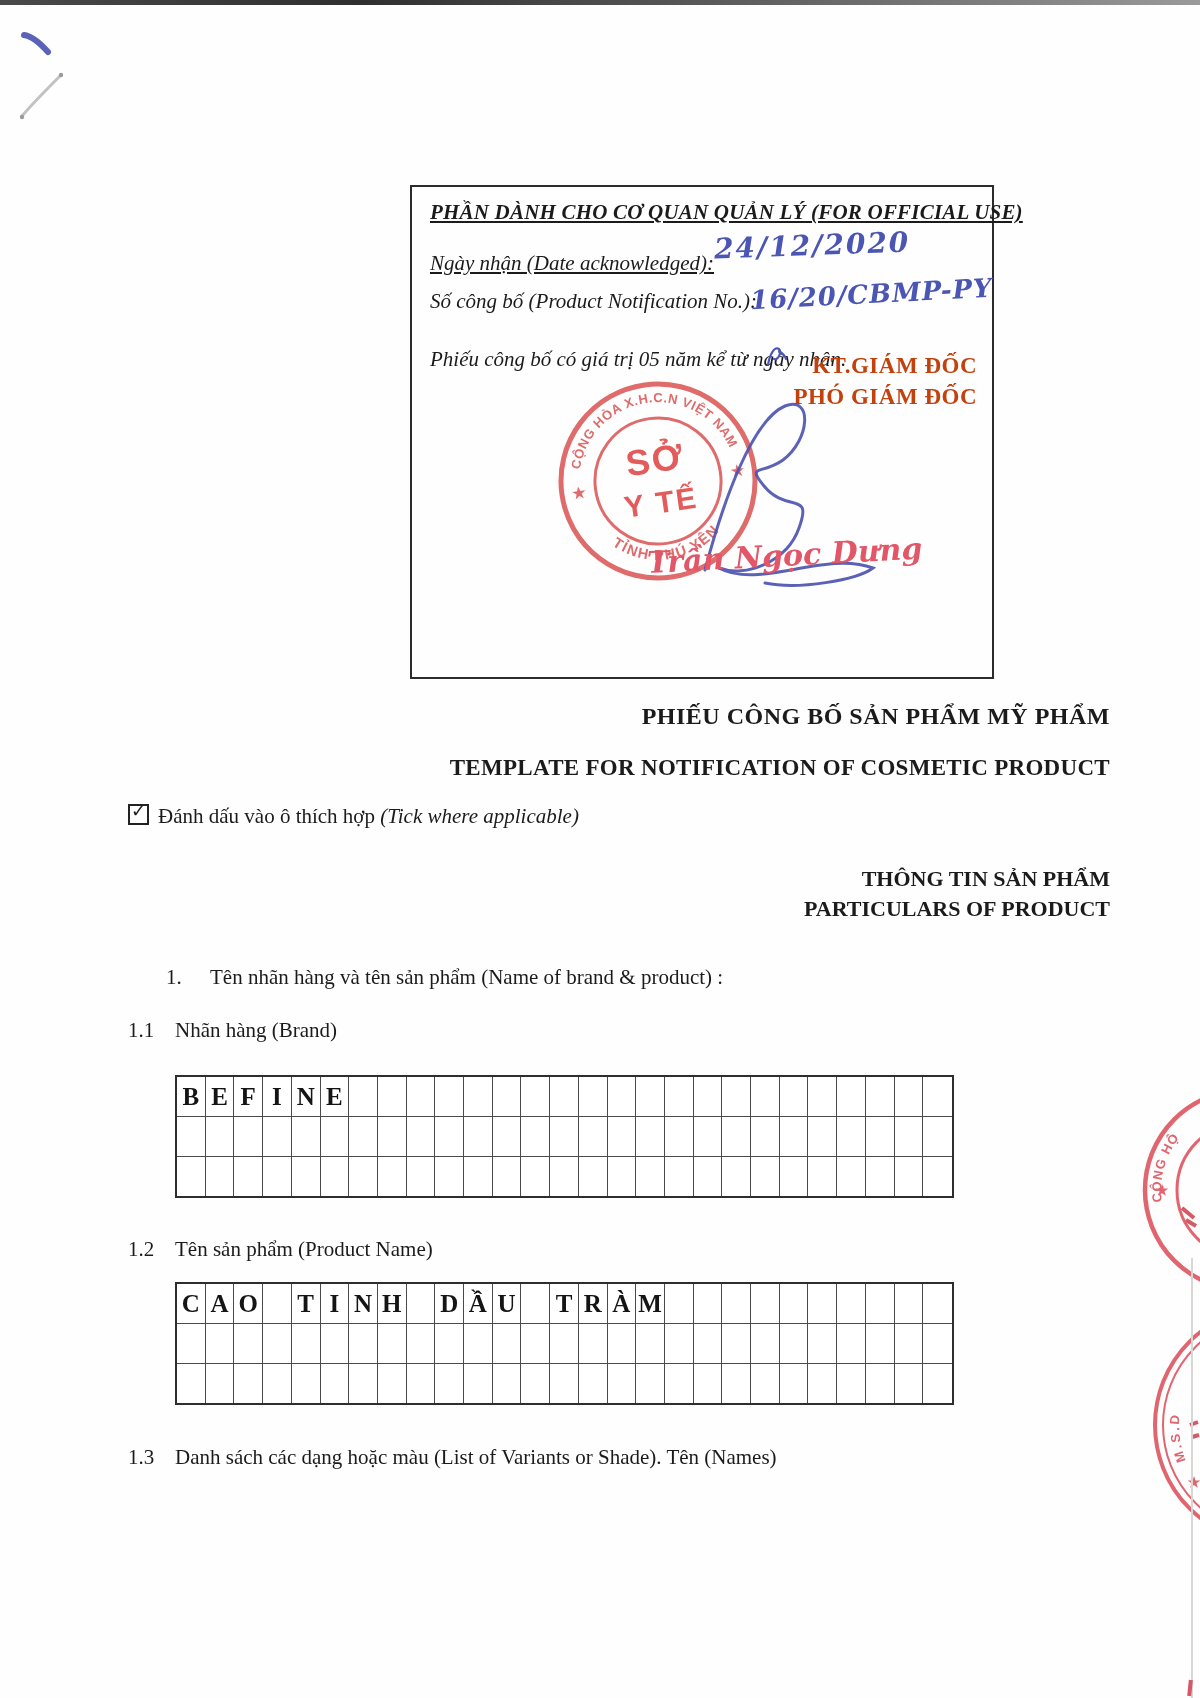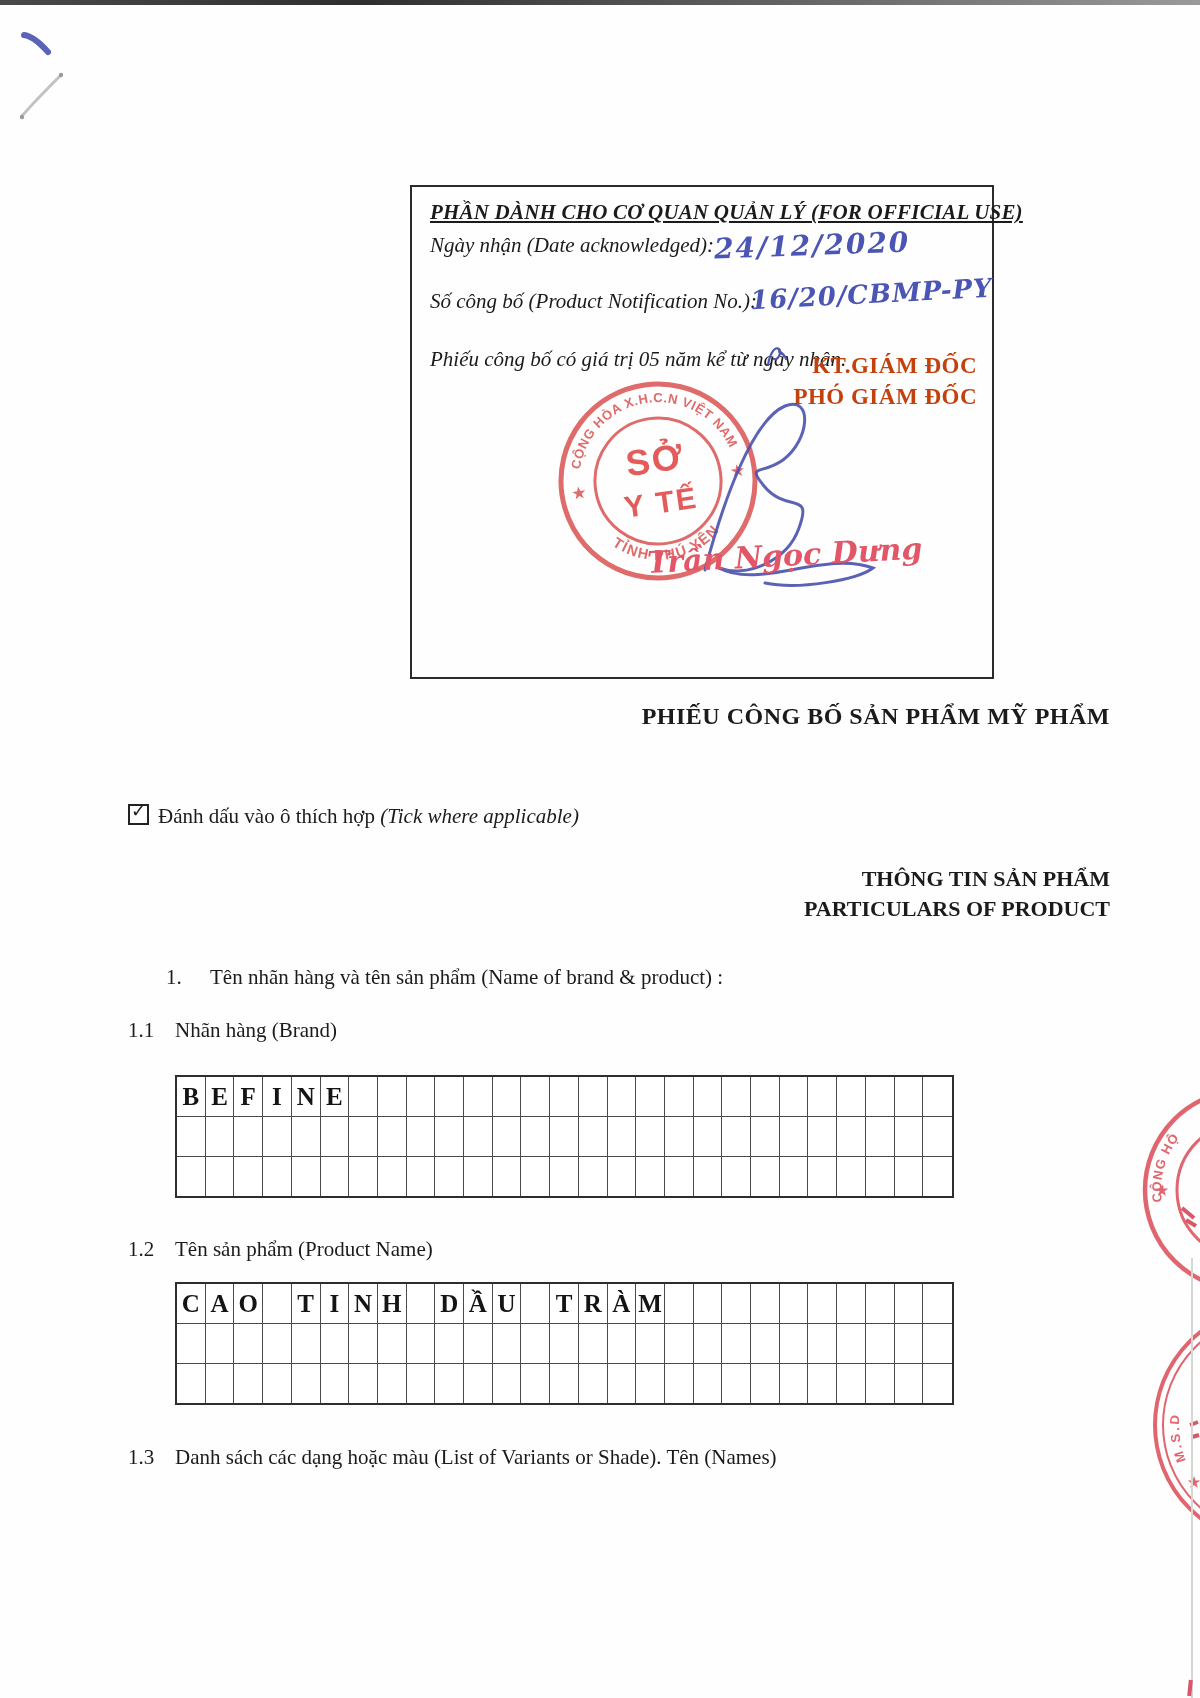"Ngày nhận (Date acknowledged):" div.box-line { text-decoration: none -> underline; top: 46px -> 64px }
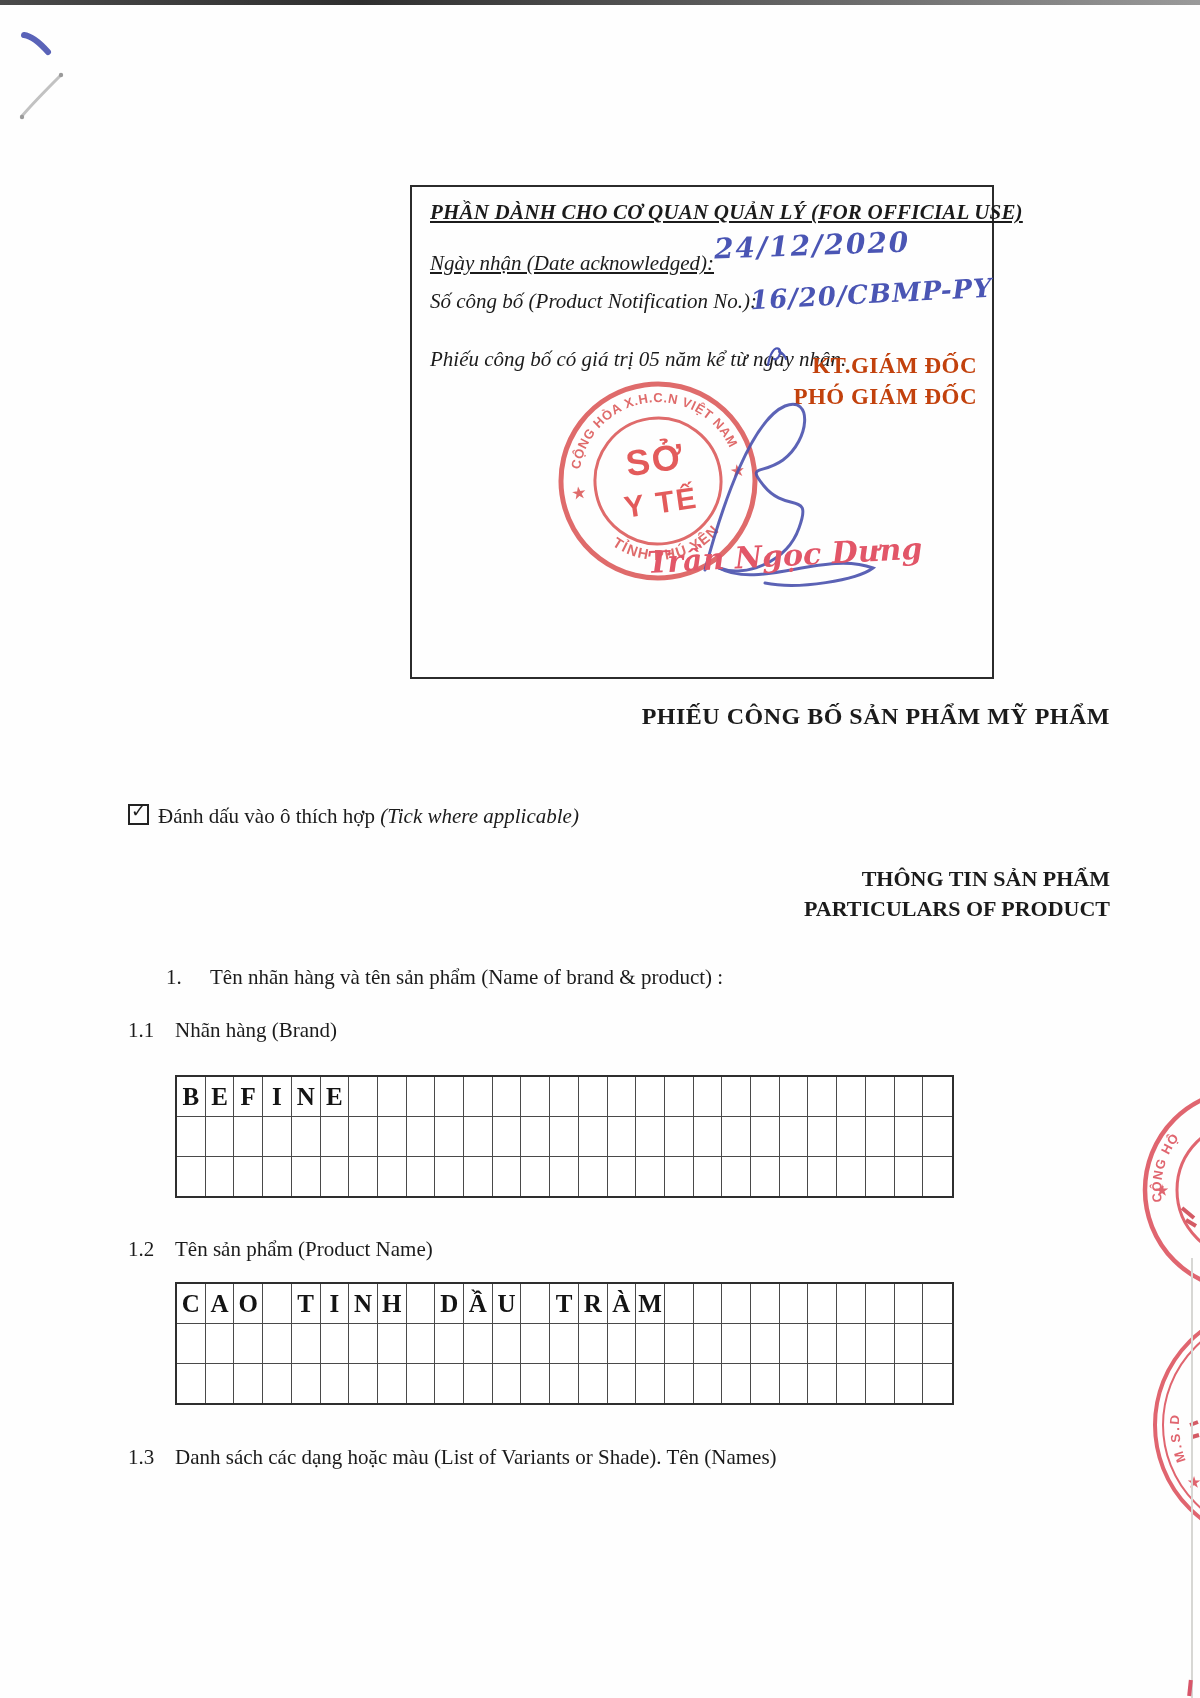"TEMPLATE FOR NOTIFICATION OF COSMETIC" div.abs { html: none -> <div>TEMPLATE FOR NOTIFICATION OF COSMETIC PRODUCT</div> }
